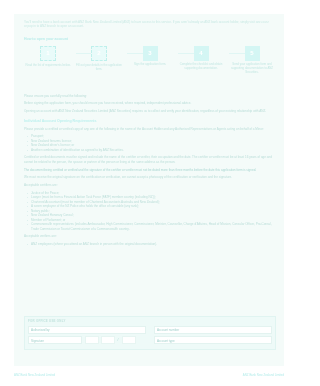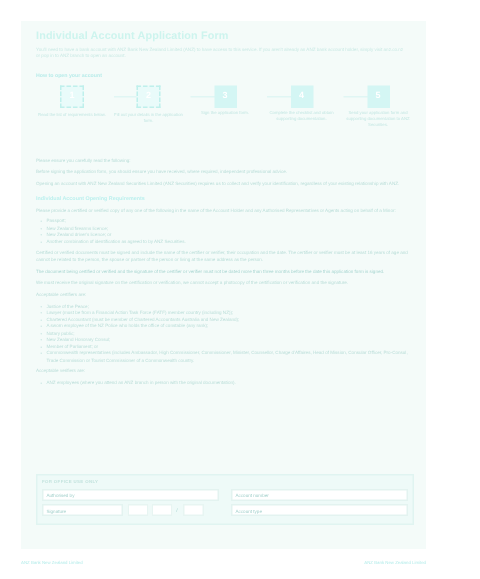"Individual Account Application Form" h1.title { html: <h1>Individual Account Application Form</h1> -> none }
